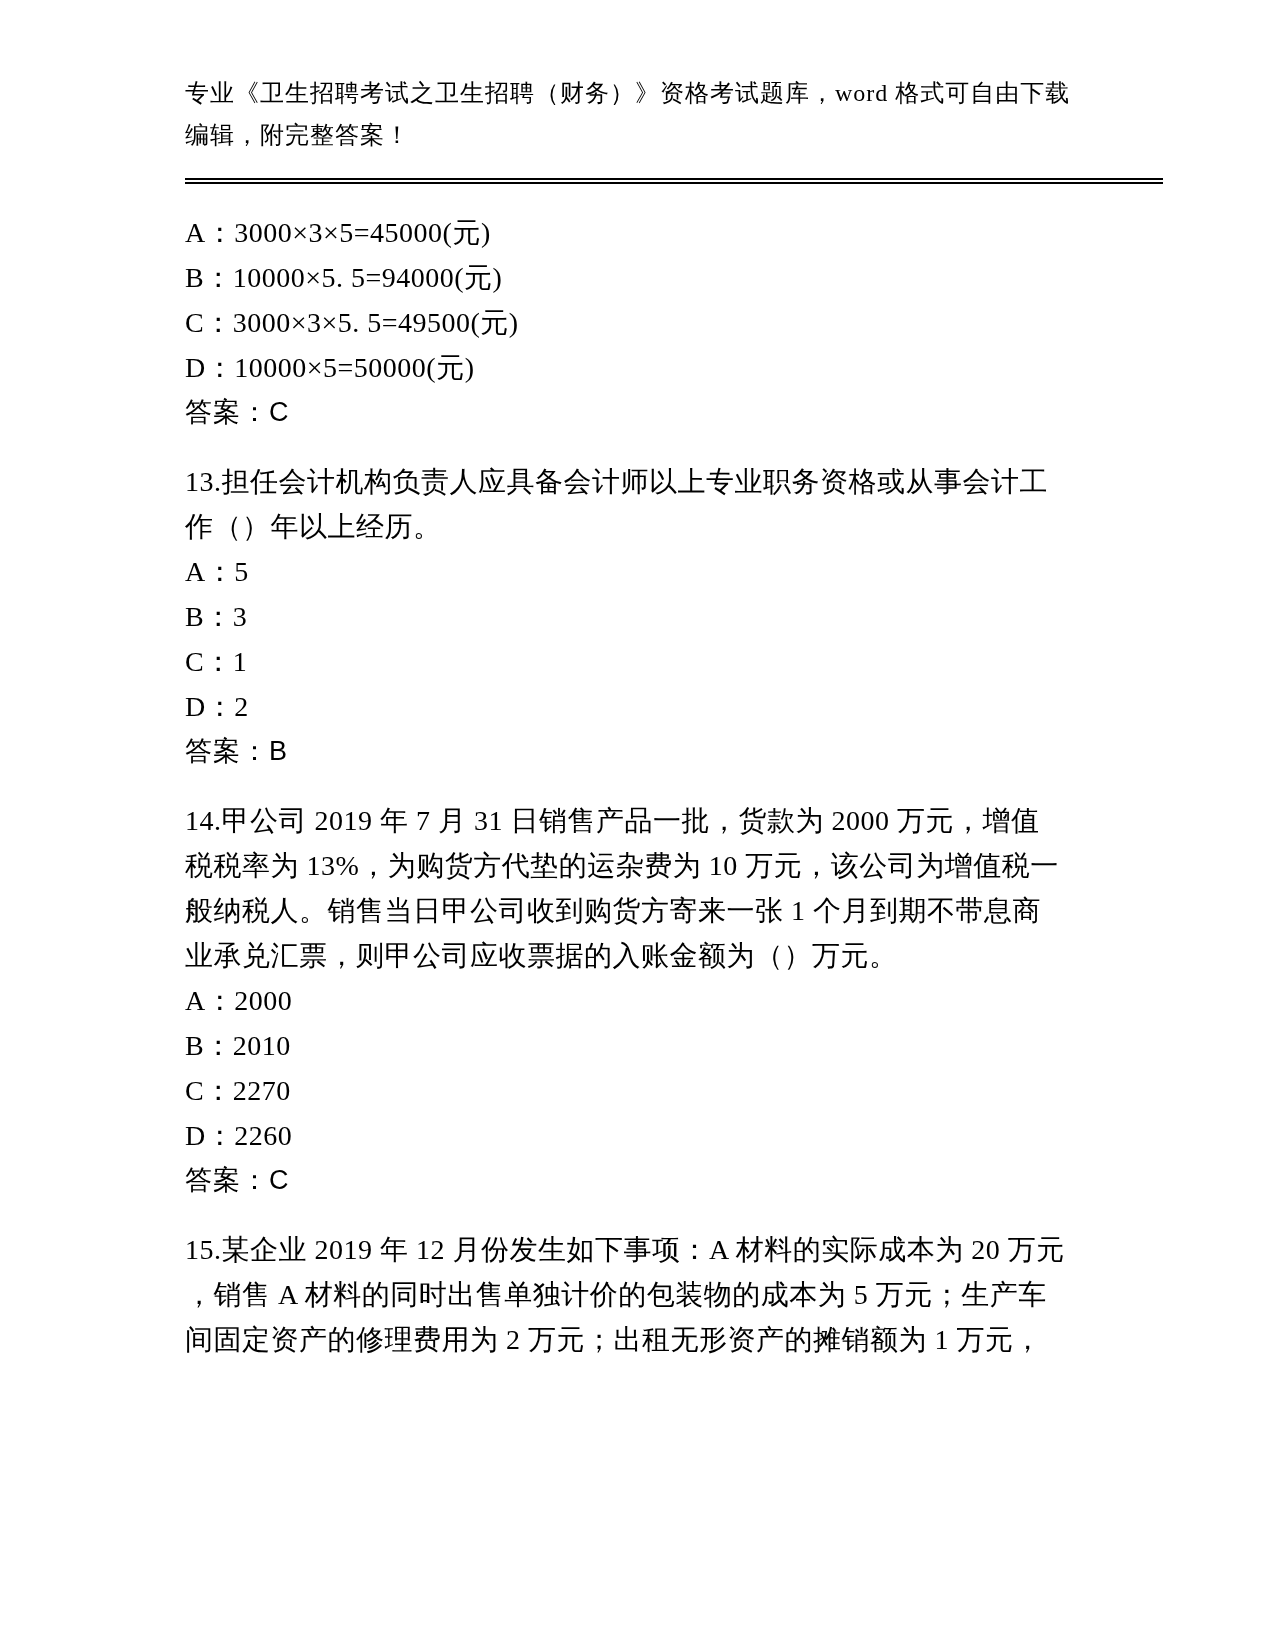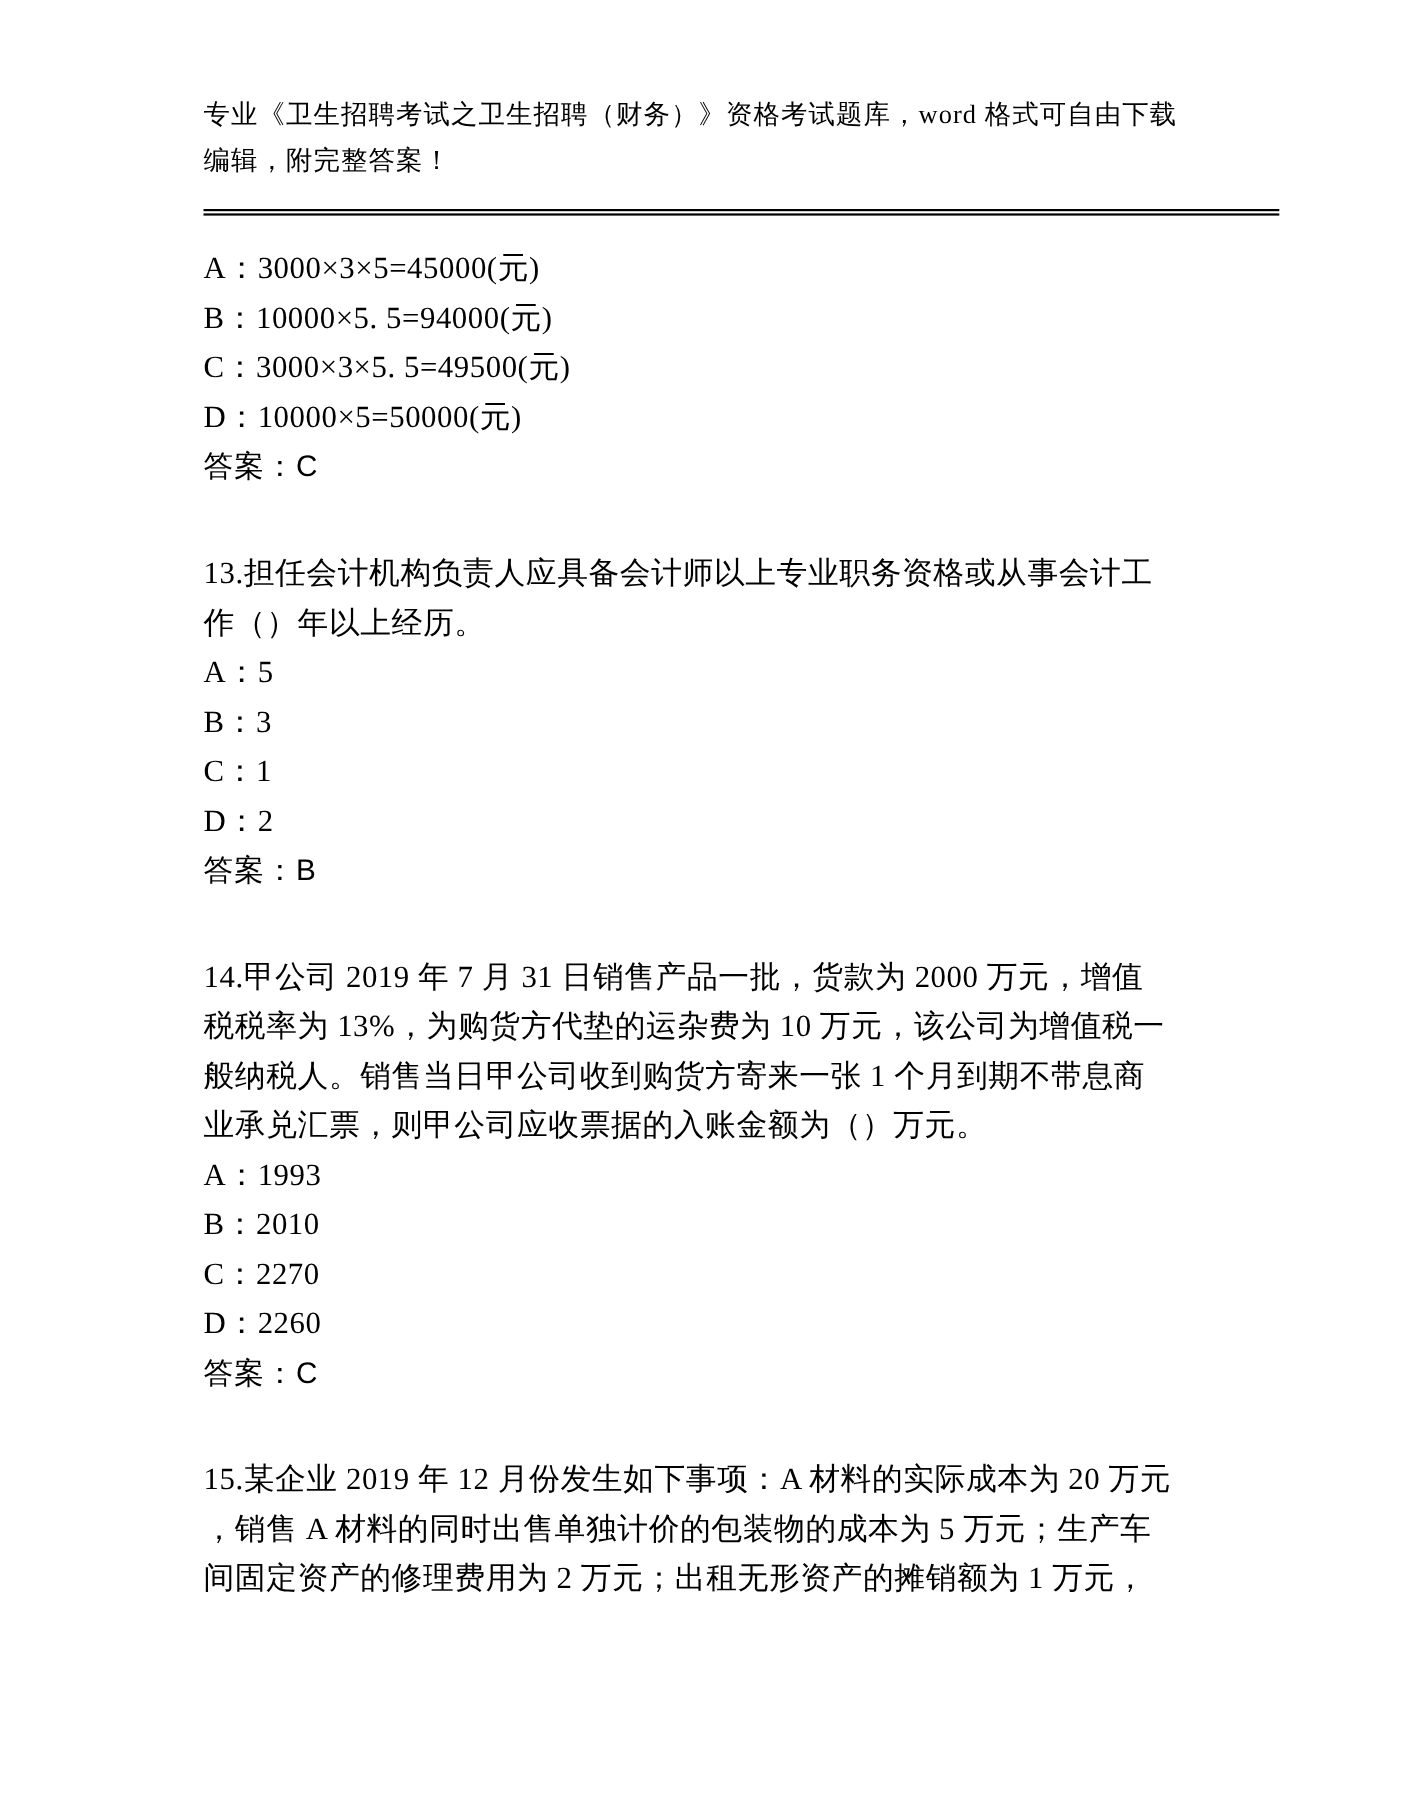"专业《卫生招聘考试之卫生招聘（财务）》资格考试题库，word 格式可自由下载" .page { padding: 12px 112px 0 185px -> 0 112px 0 185px }
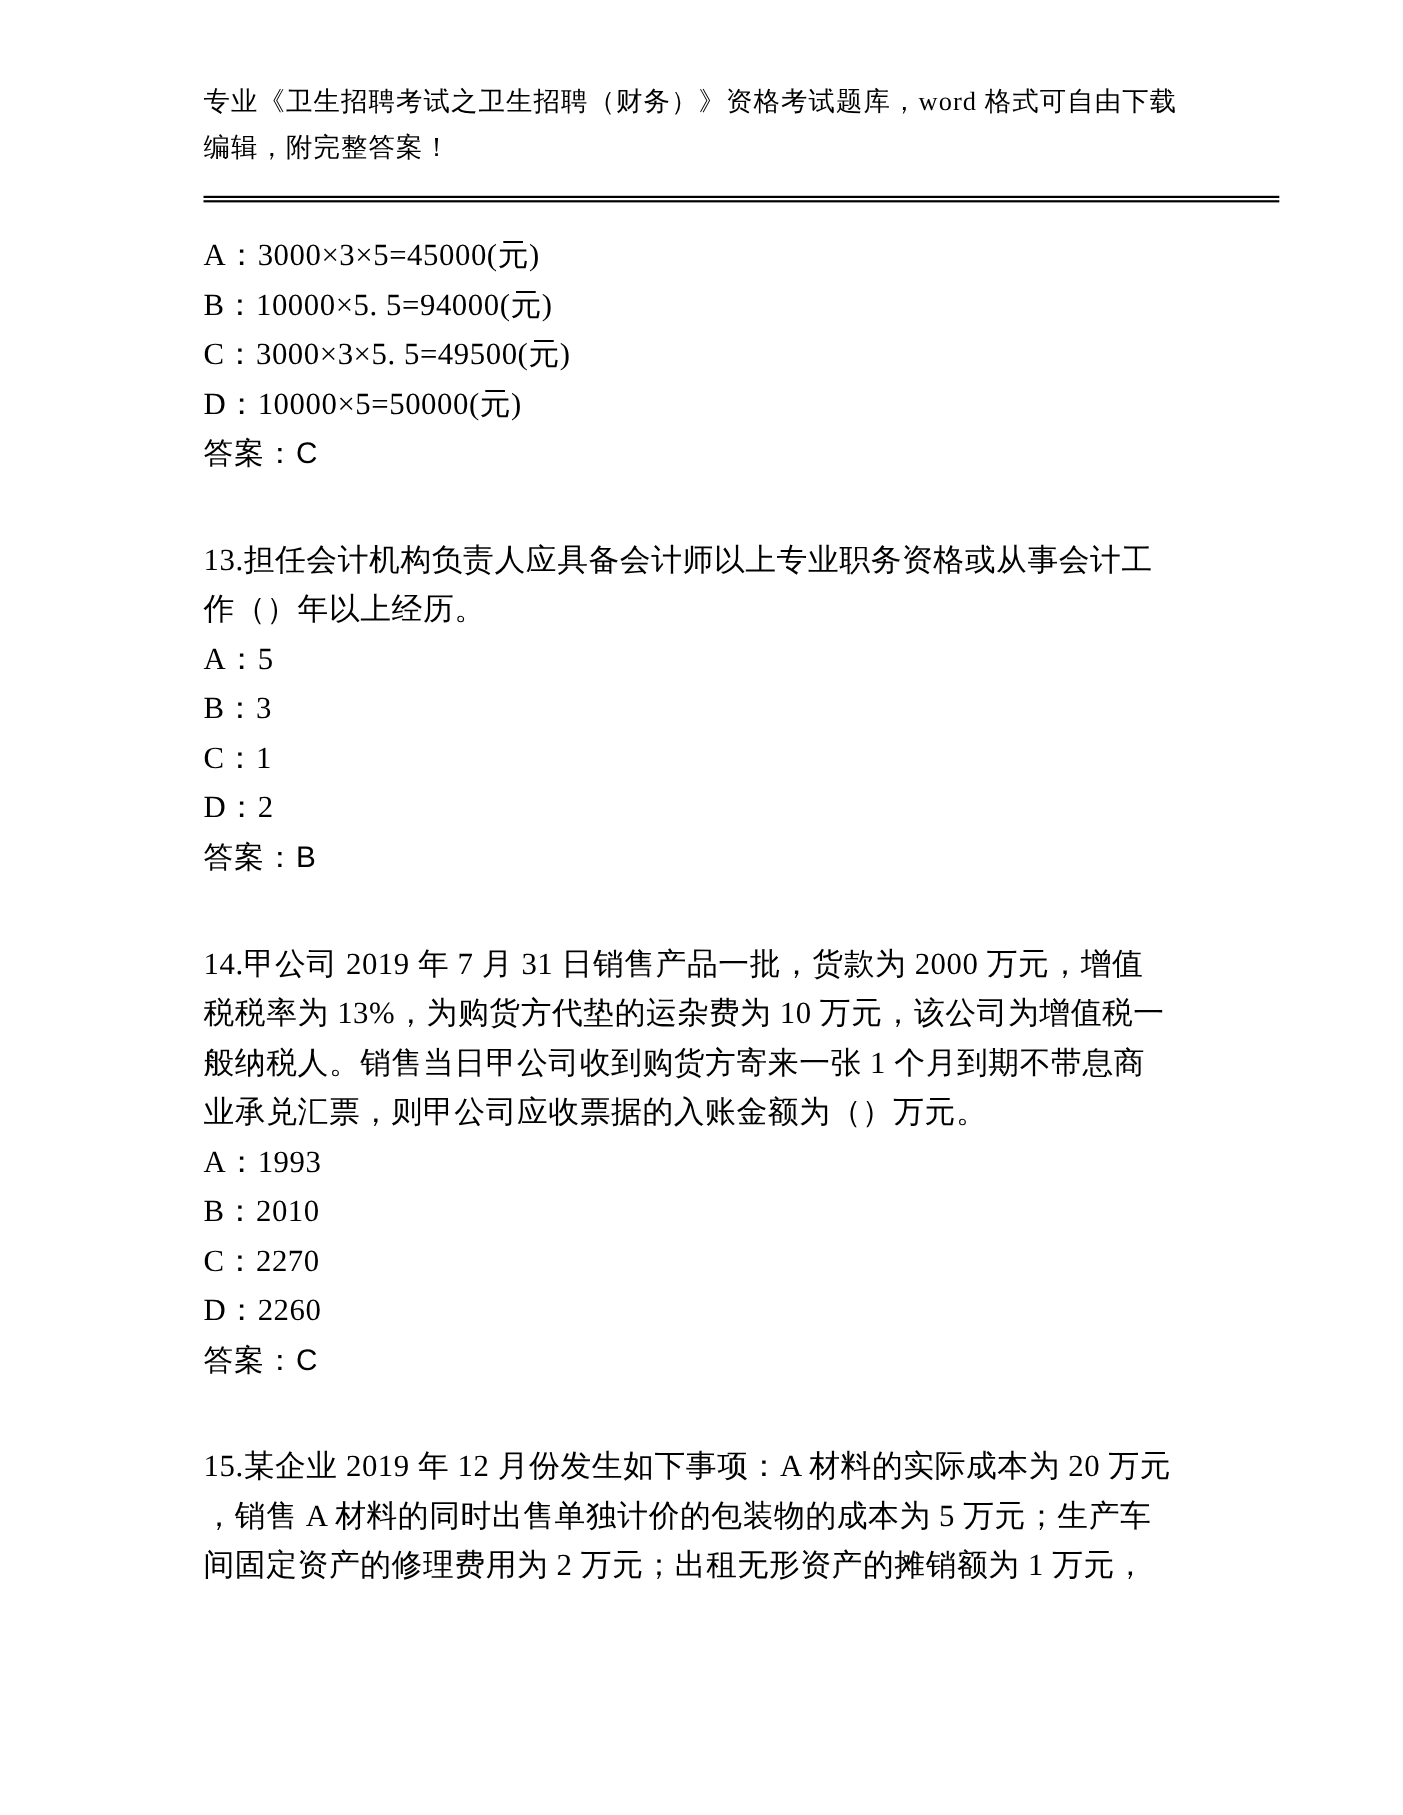"13.担任会计机构负责人应具备会计师以上专业职务资格或从事会计工" .question + .question { margin-top: 52px -> 24px }
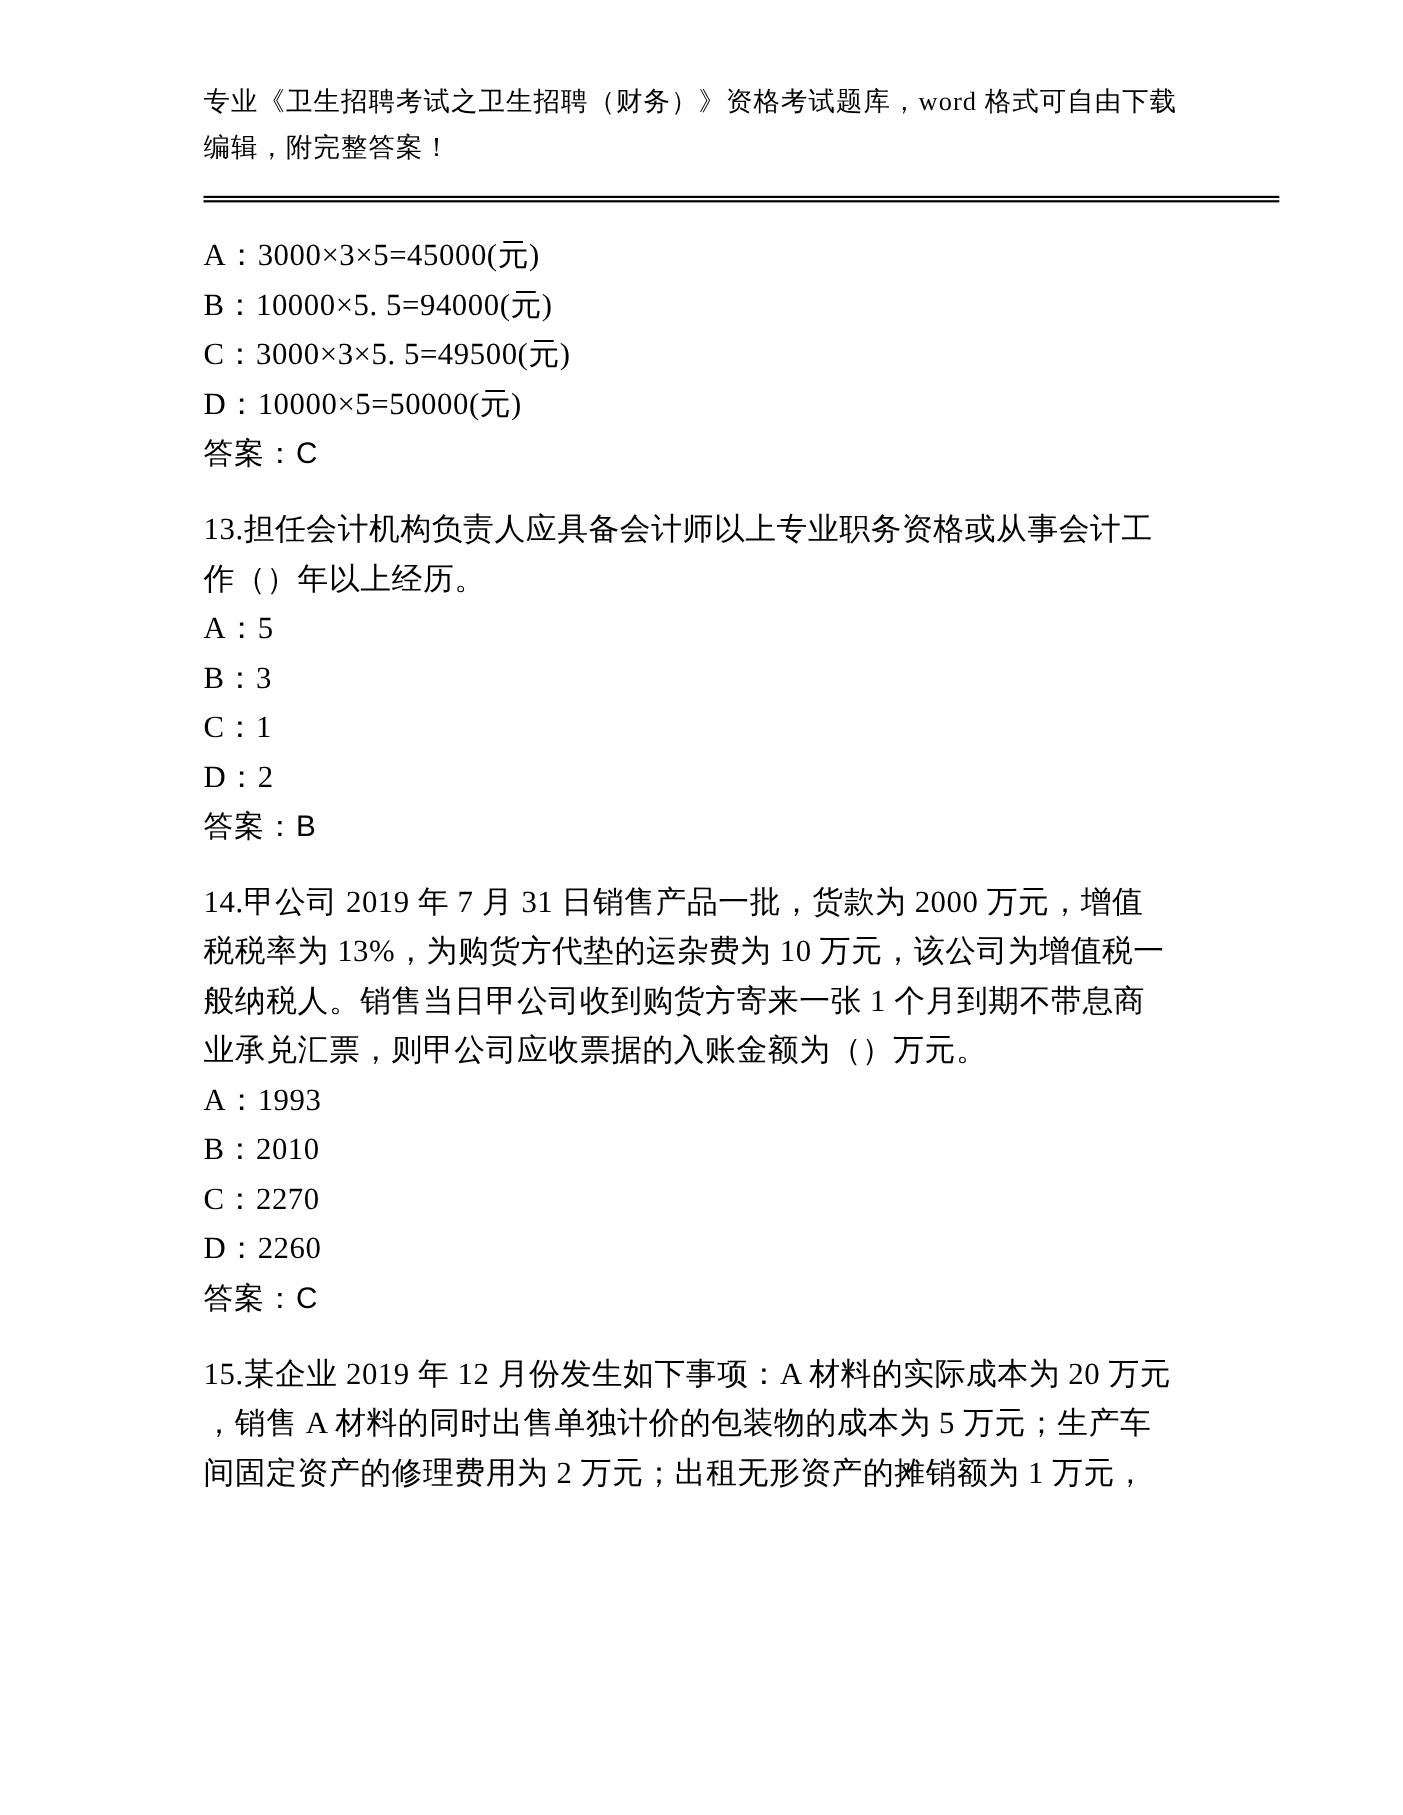"A：1993" div.opt-line { text: 1993 -> 2000 }
